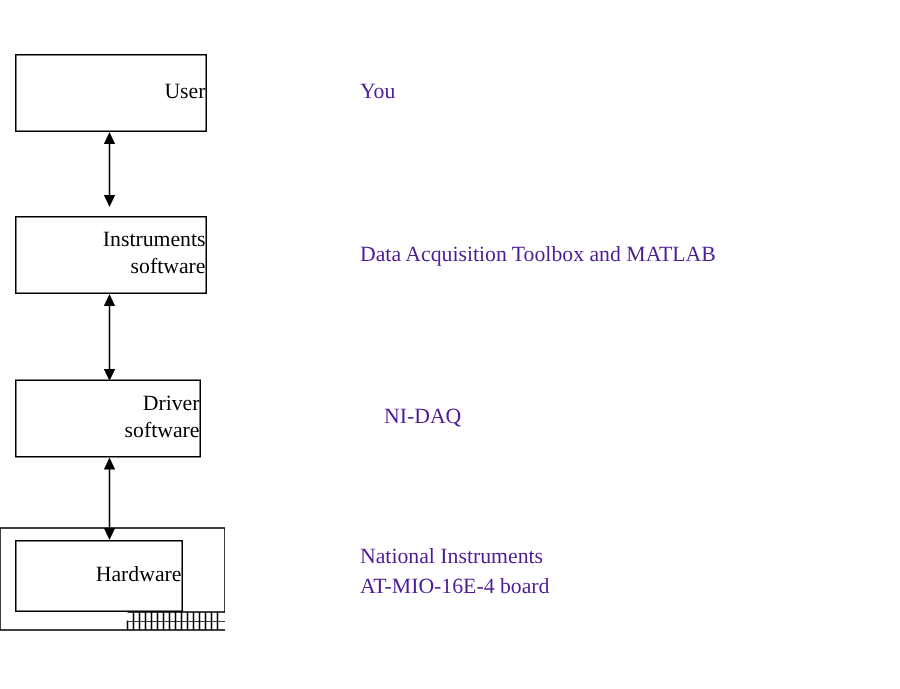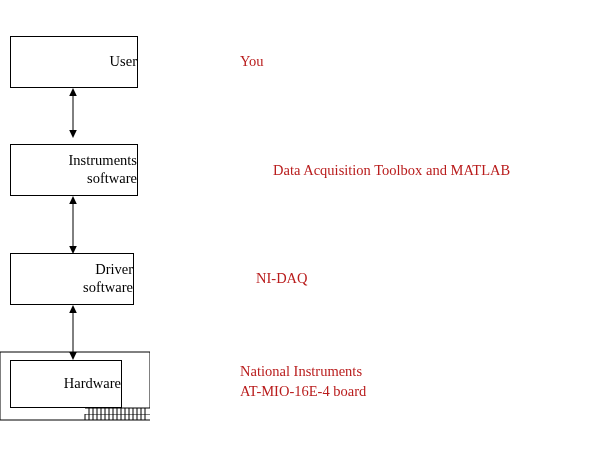"You" .caption { color: #b91c1c -> #4c1d95 }
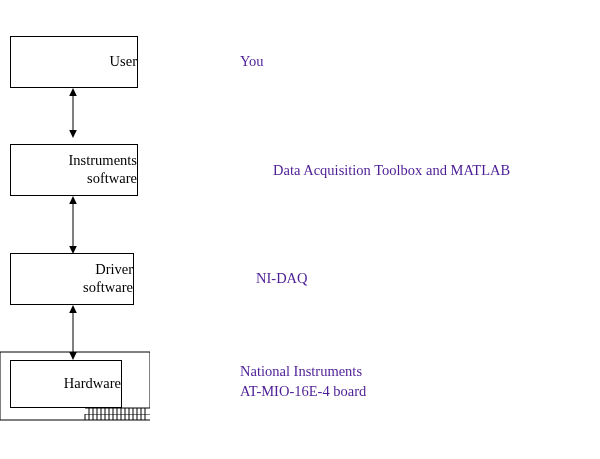"Data Acquisition Toolbox and MATLAB" div.caption { margin-left: 33px -> none }
